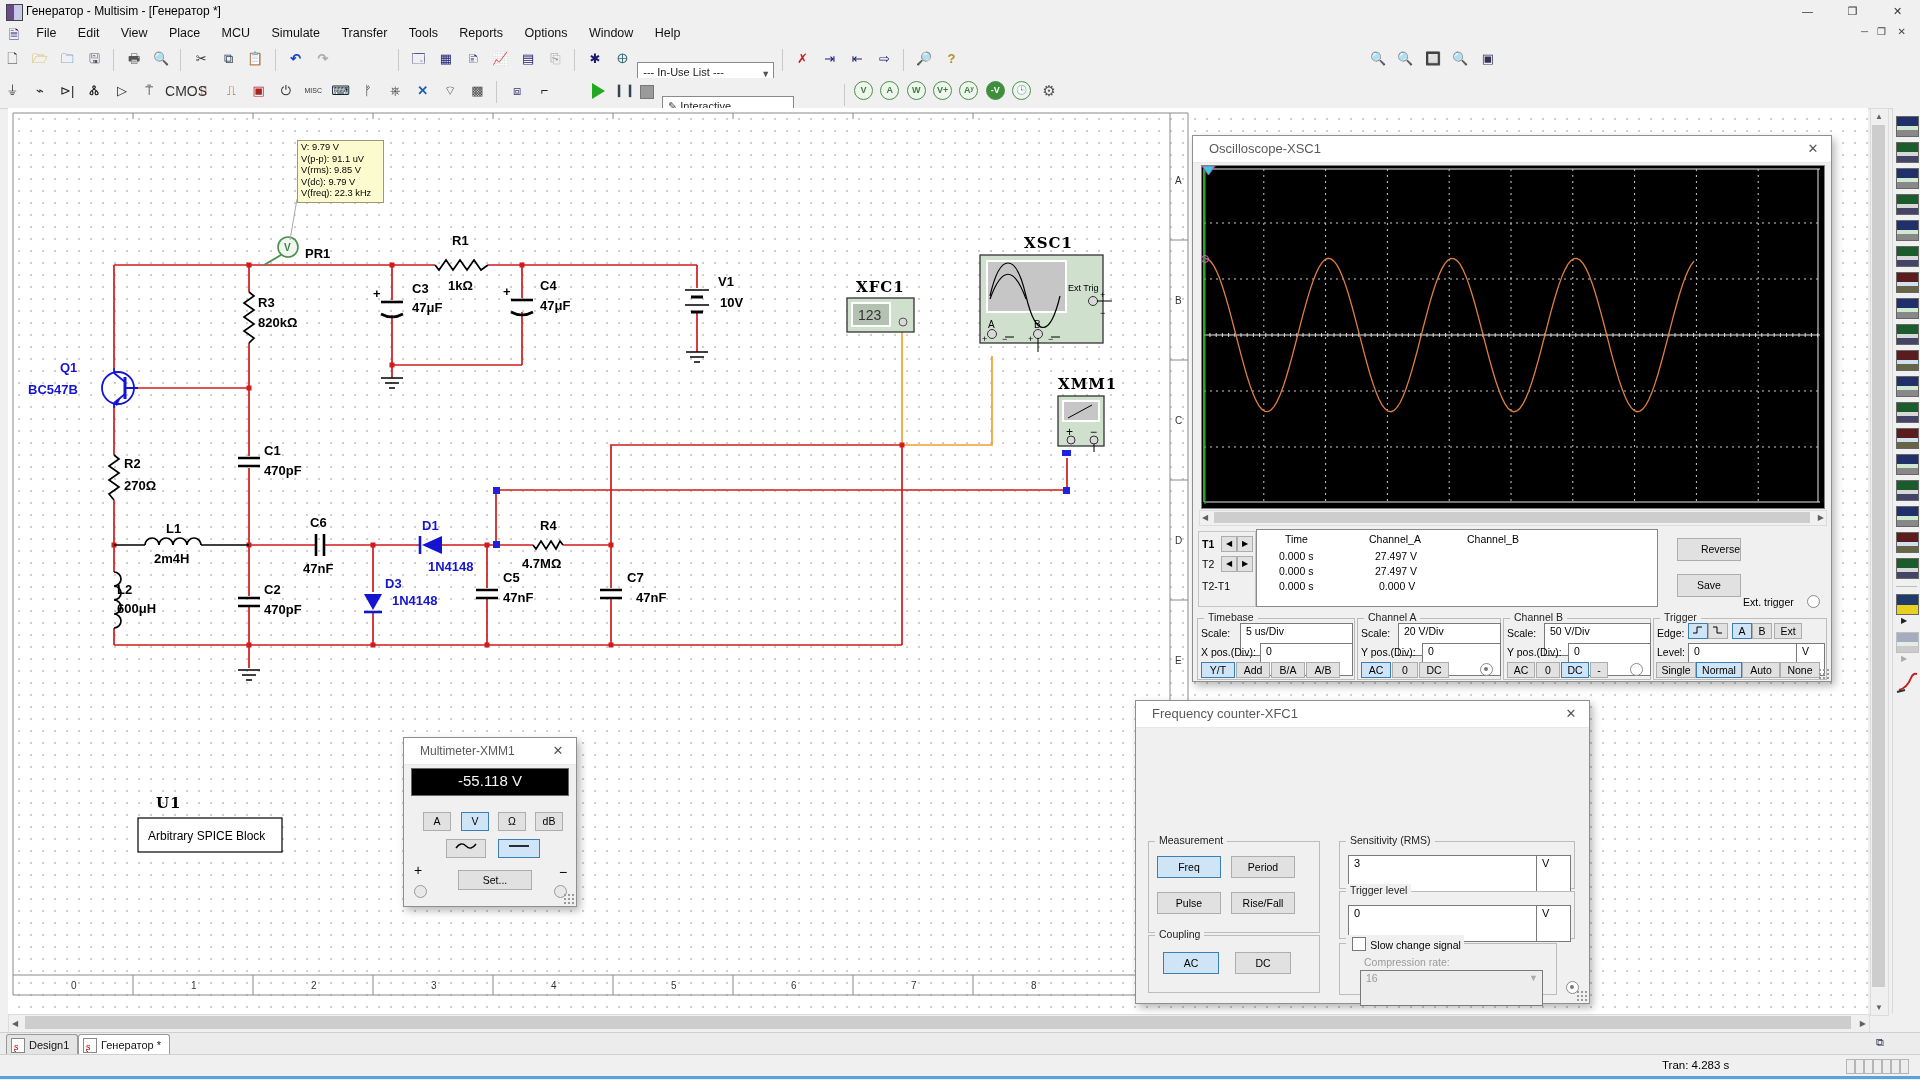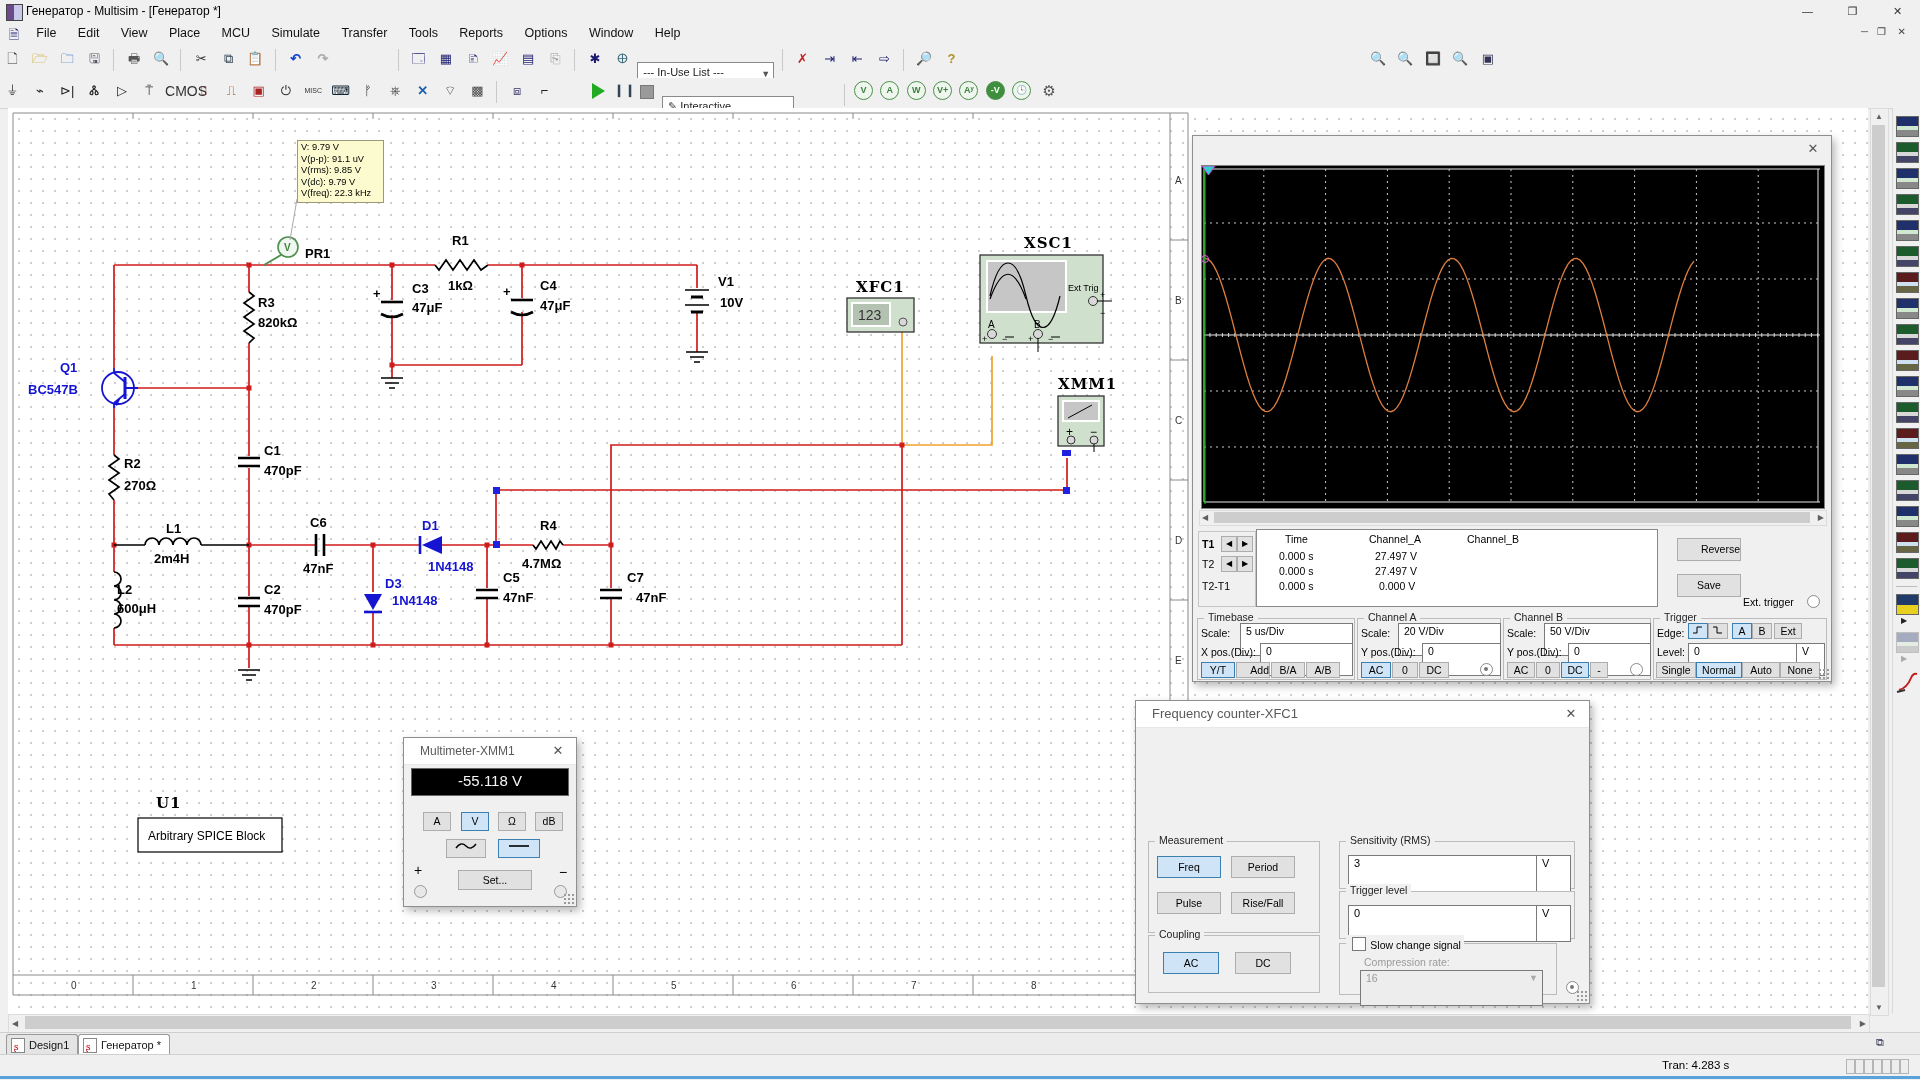"Oscilloscope-XSC1" div.wtitle { html: none -> <div>Oscilloscope-XSC1</div> }
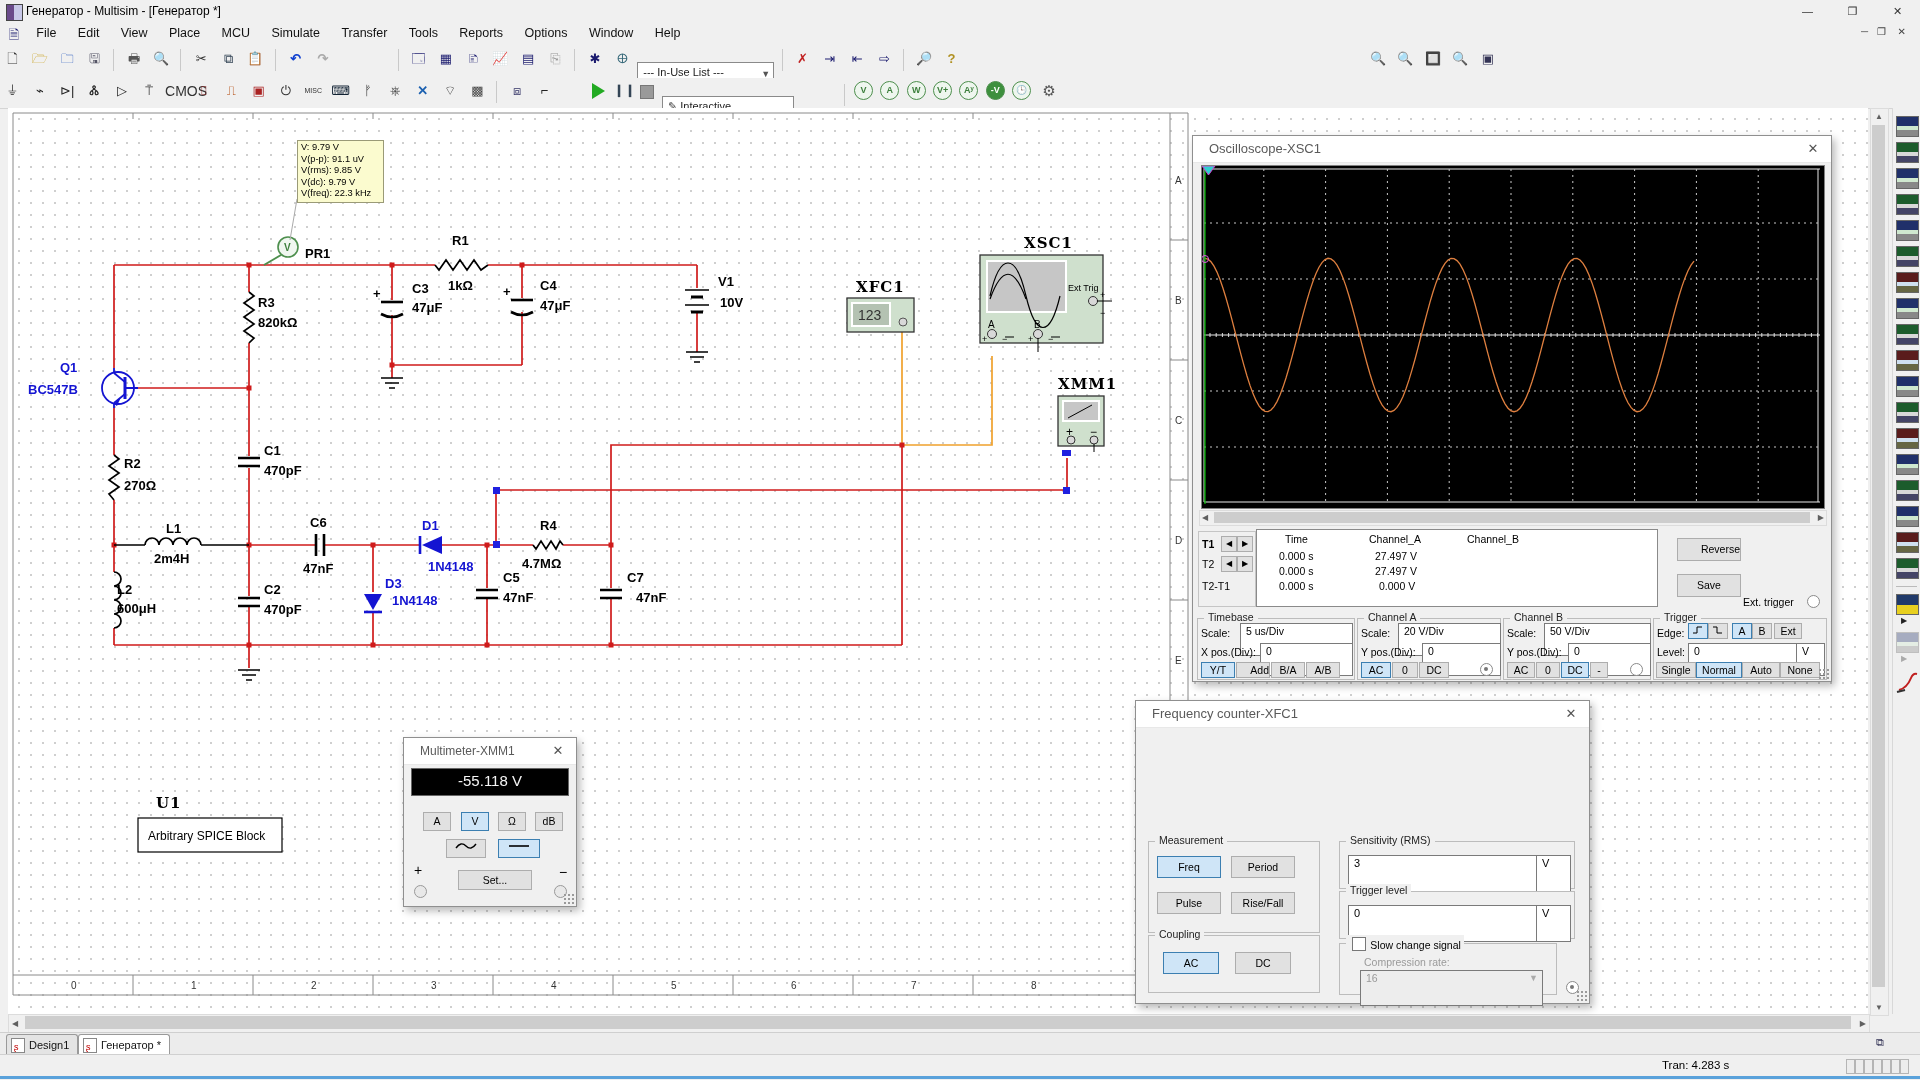"Add" span.btn { text-align: right -> none }
